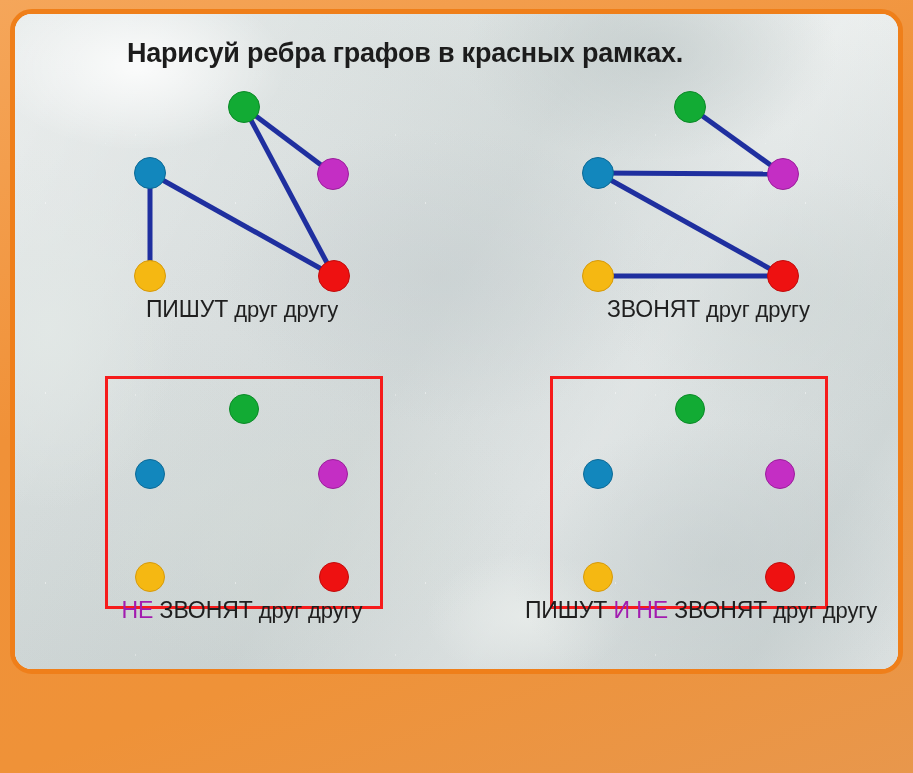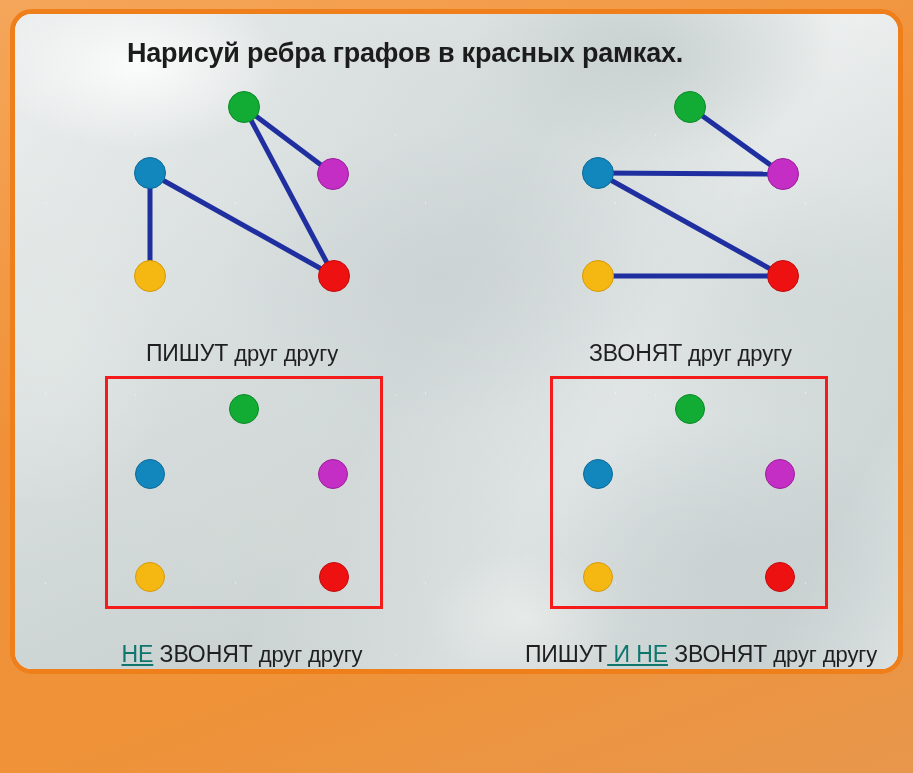"ПИШУТ друг другу" .caption { margin-top: 44px -> none }
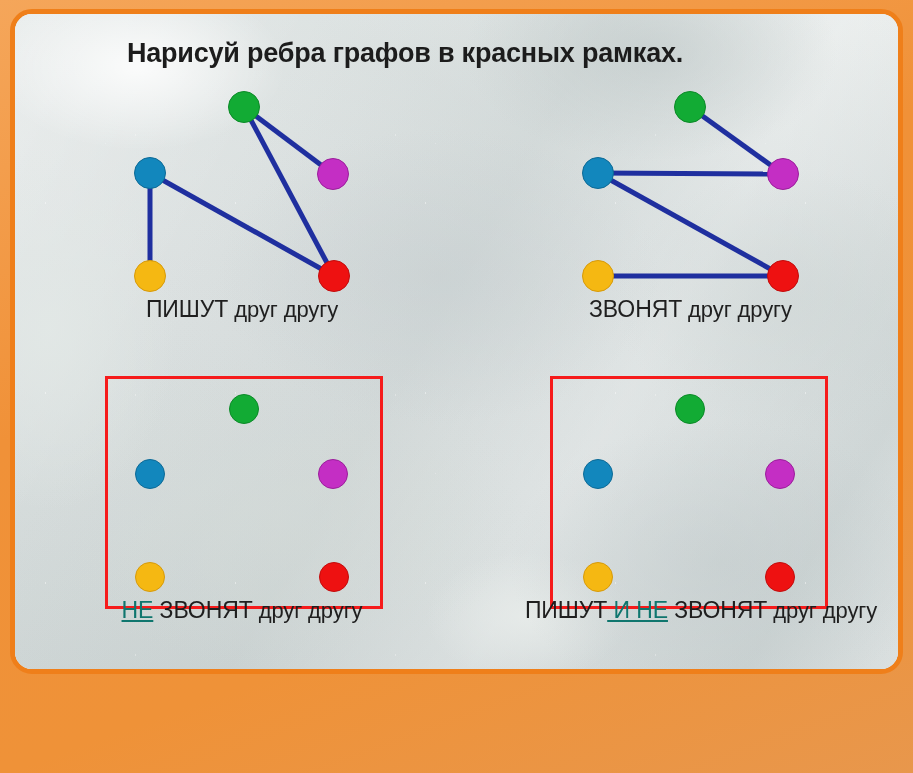"ЗВОНЯТ друг другу" div.caption { left: 0px -> 18px }
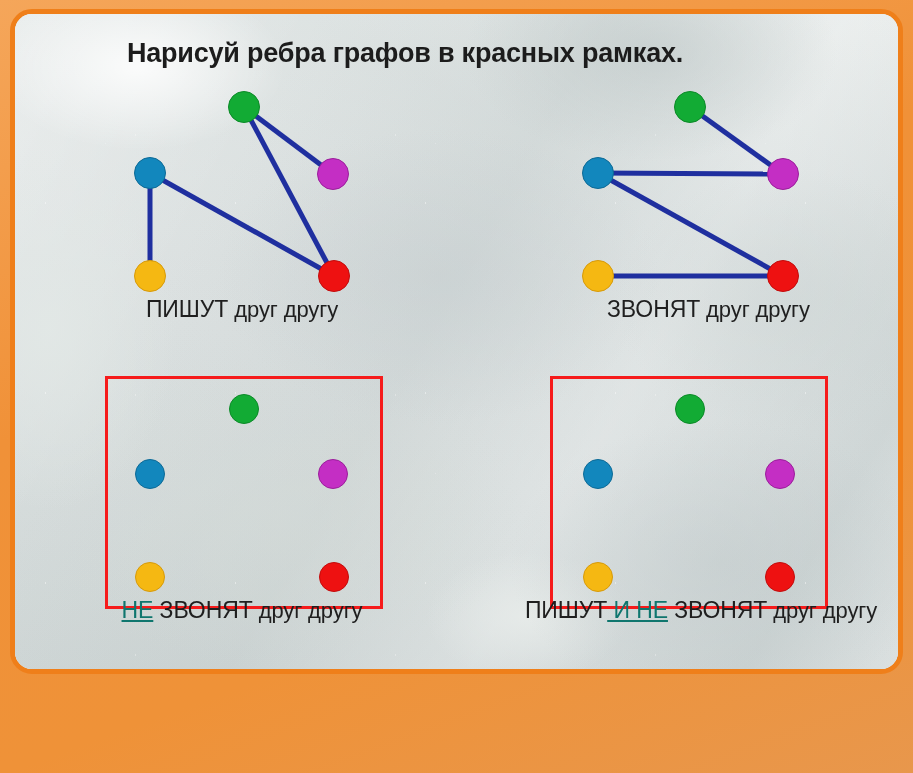"НЕ" .caption .red { color: #0f766e -> #a21caf; text-decoration: underline -> none }
